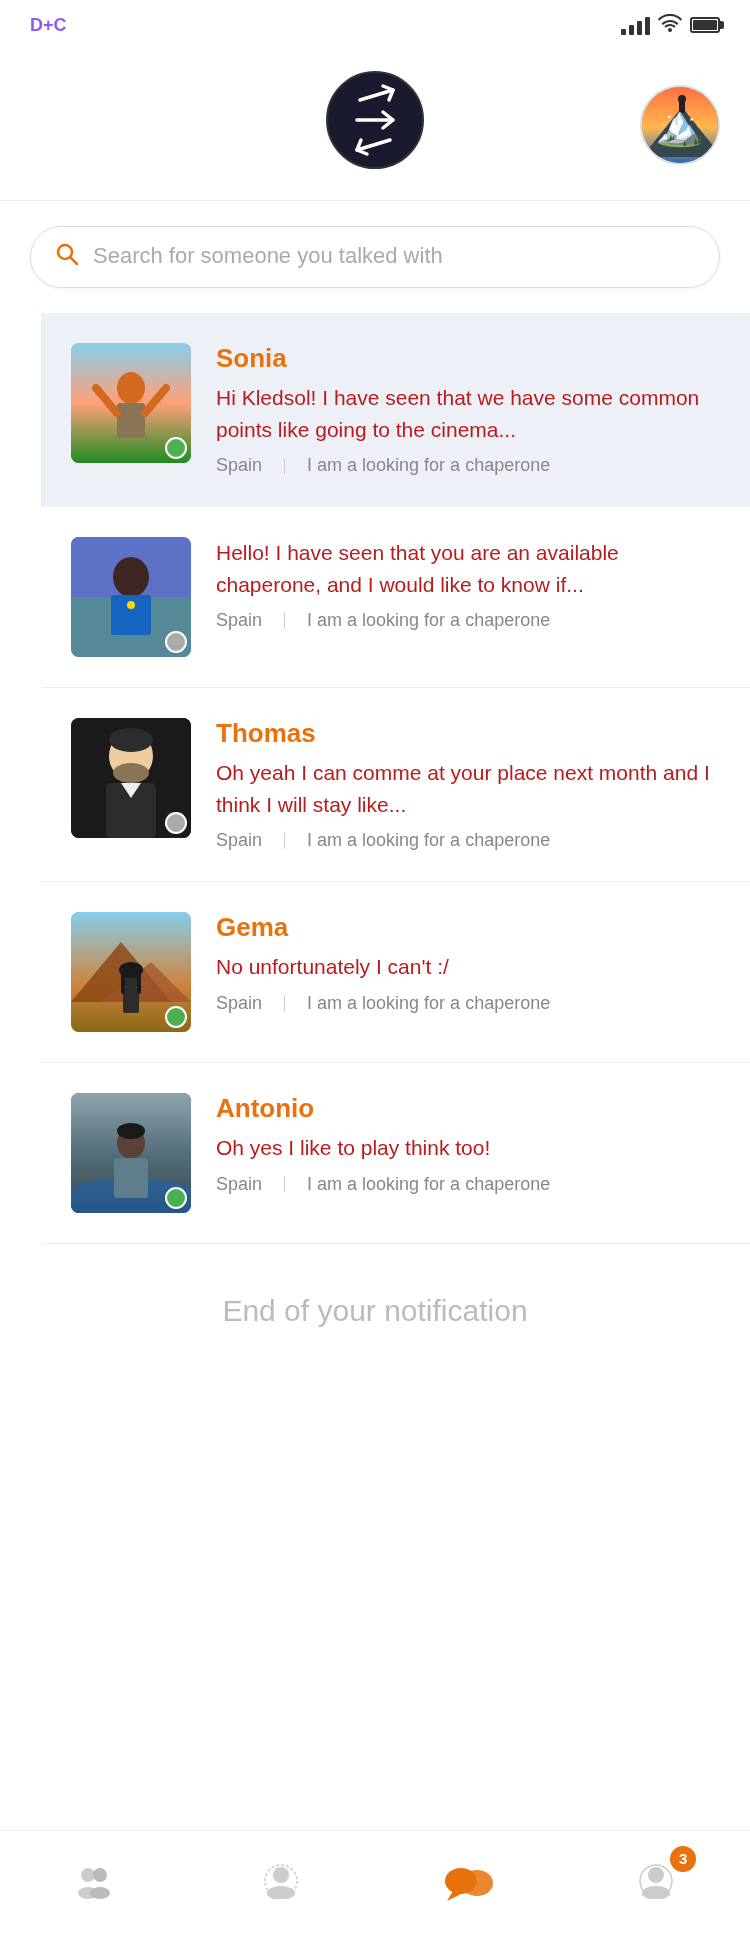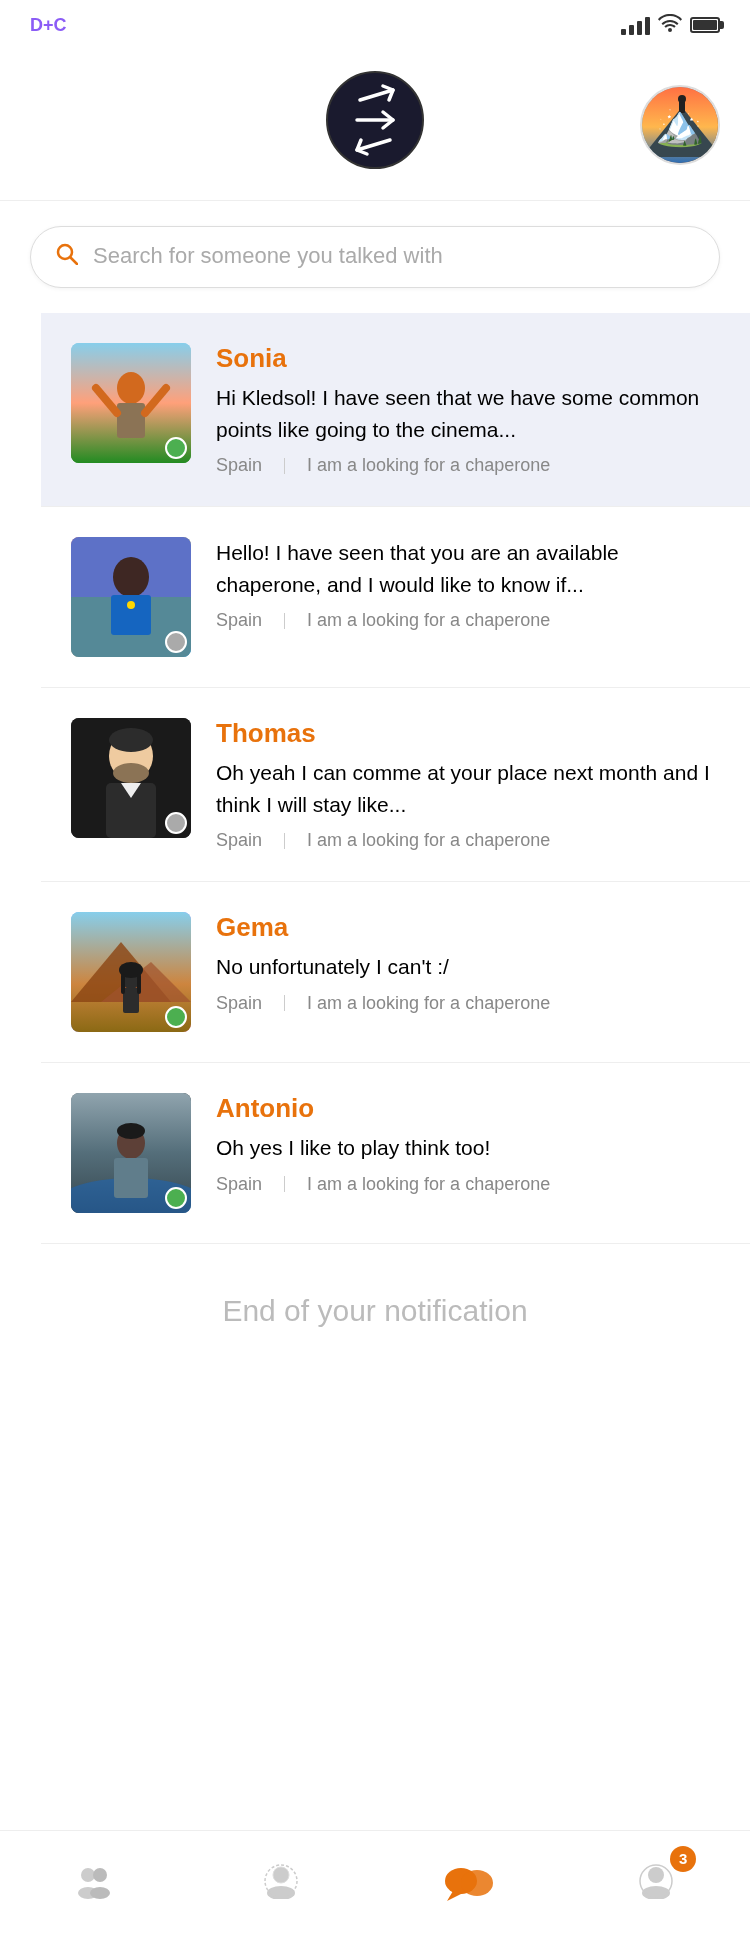"Hi Kledsol! I have seen" .conv-message { color: #000000 -> #b91c1c }
